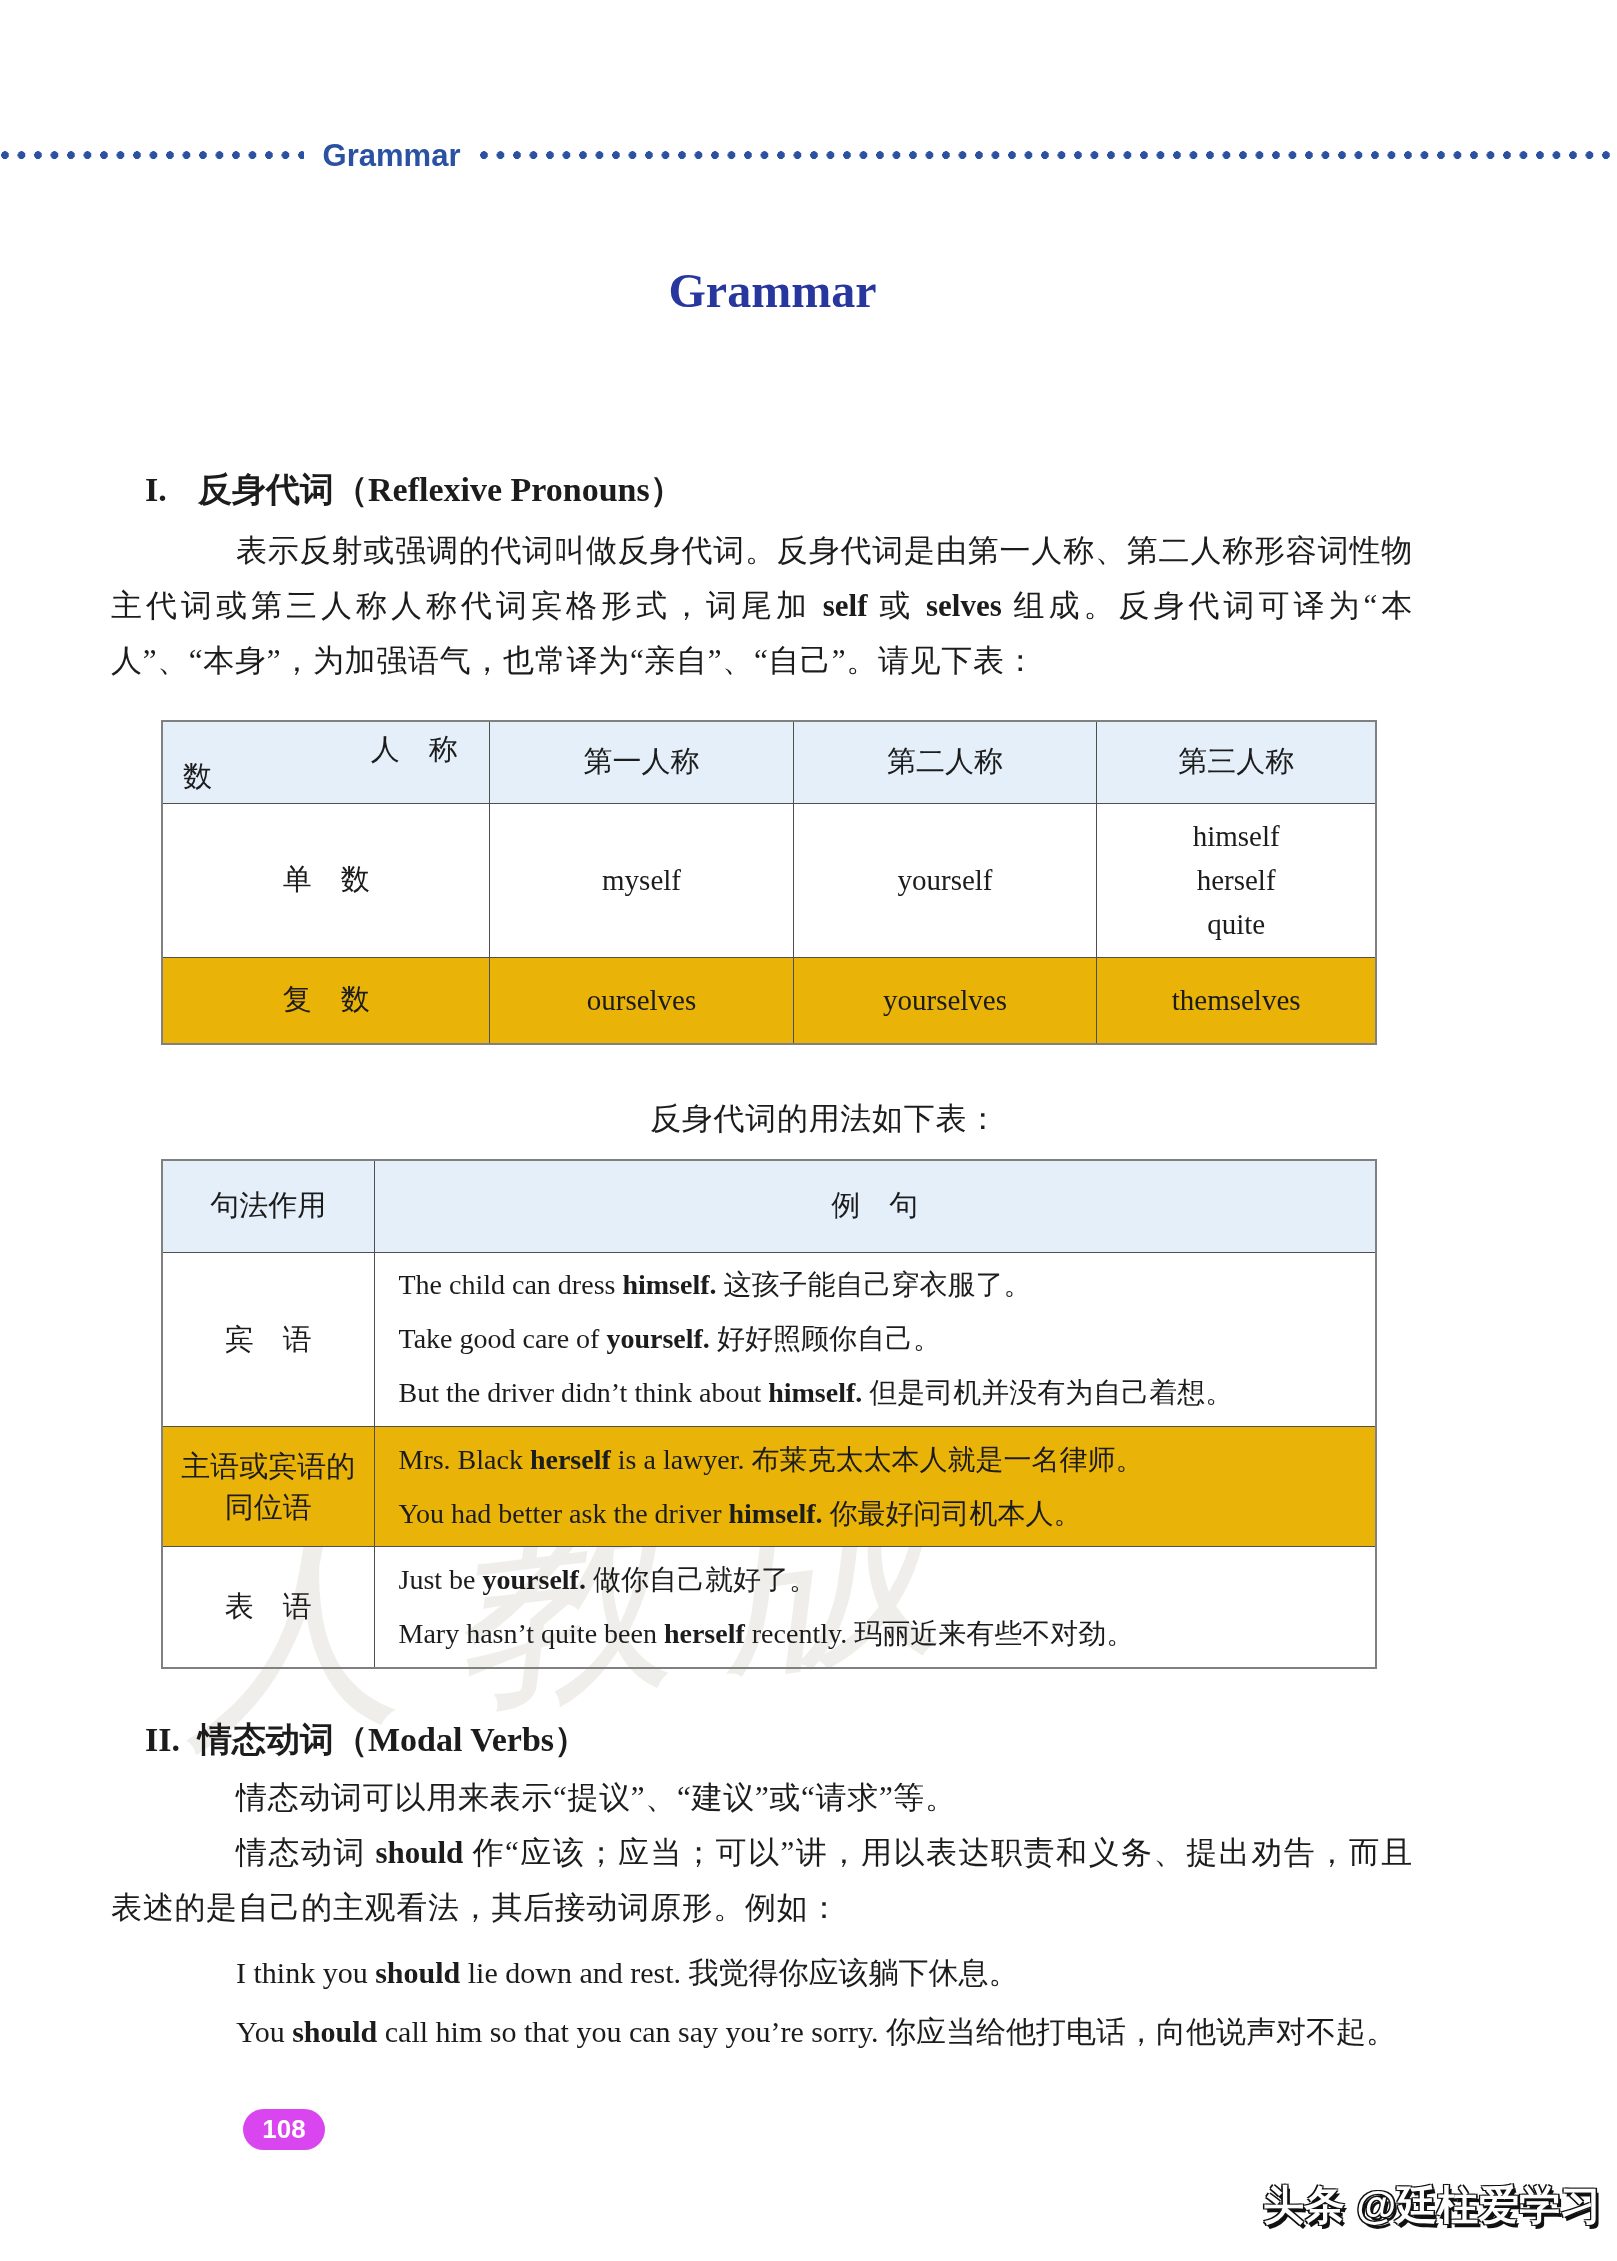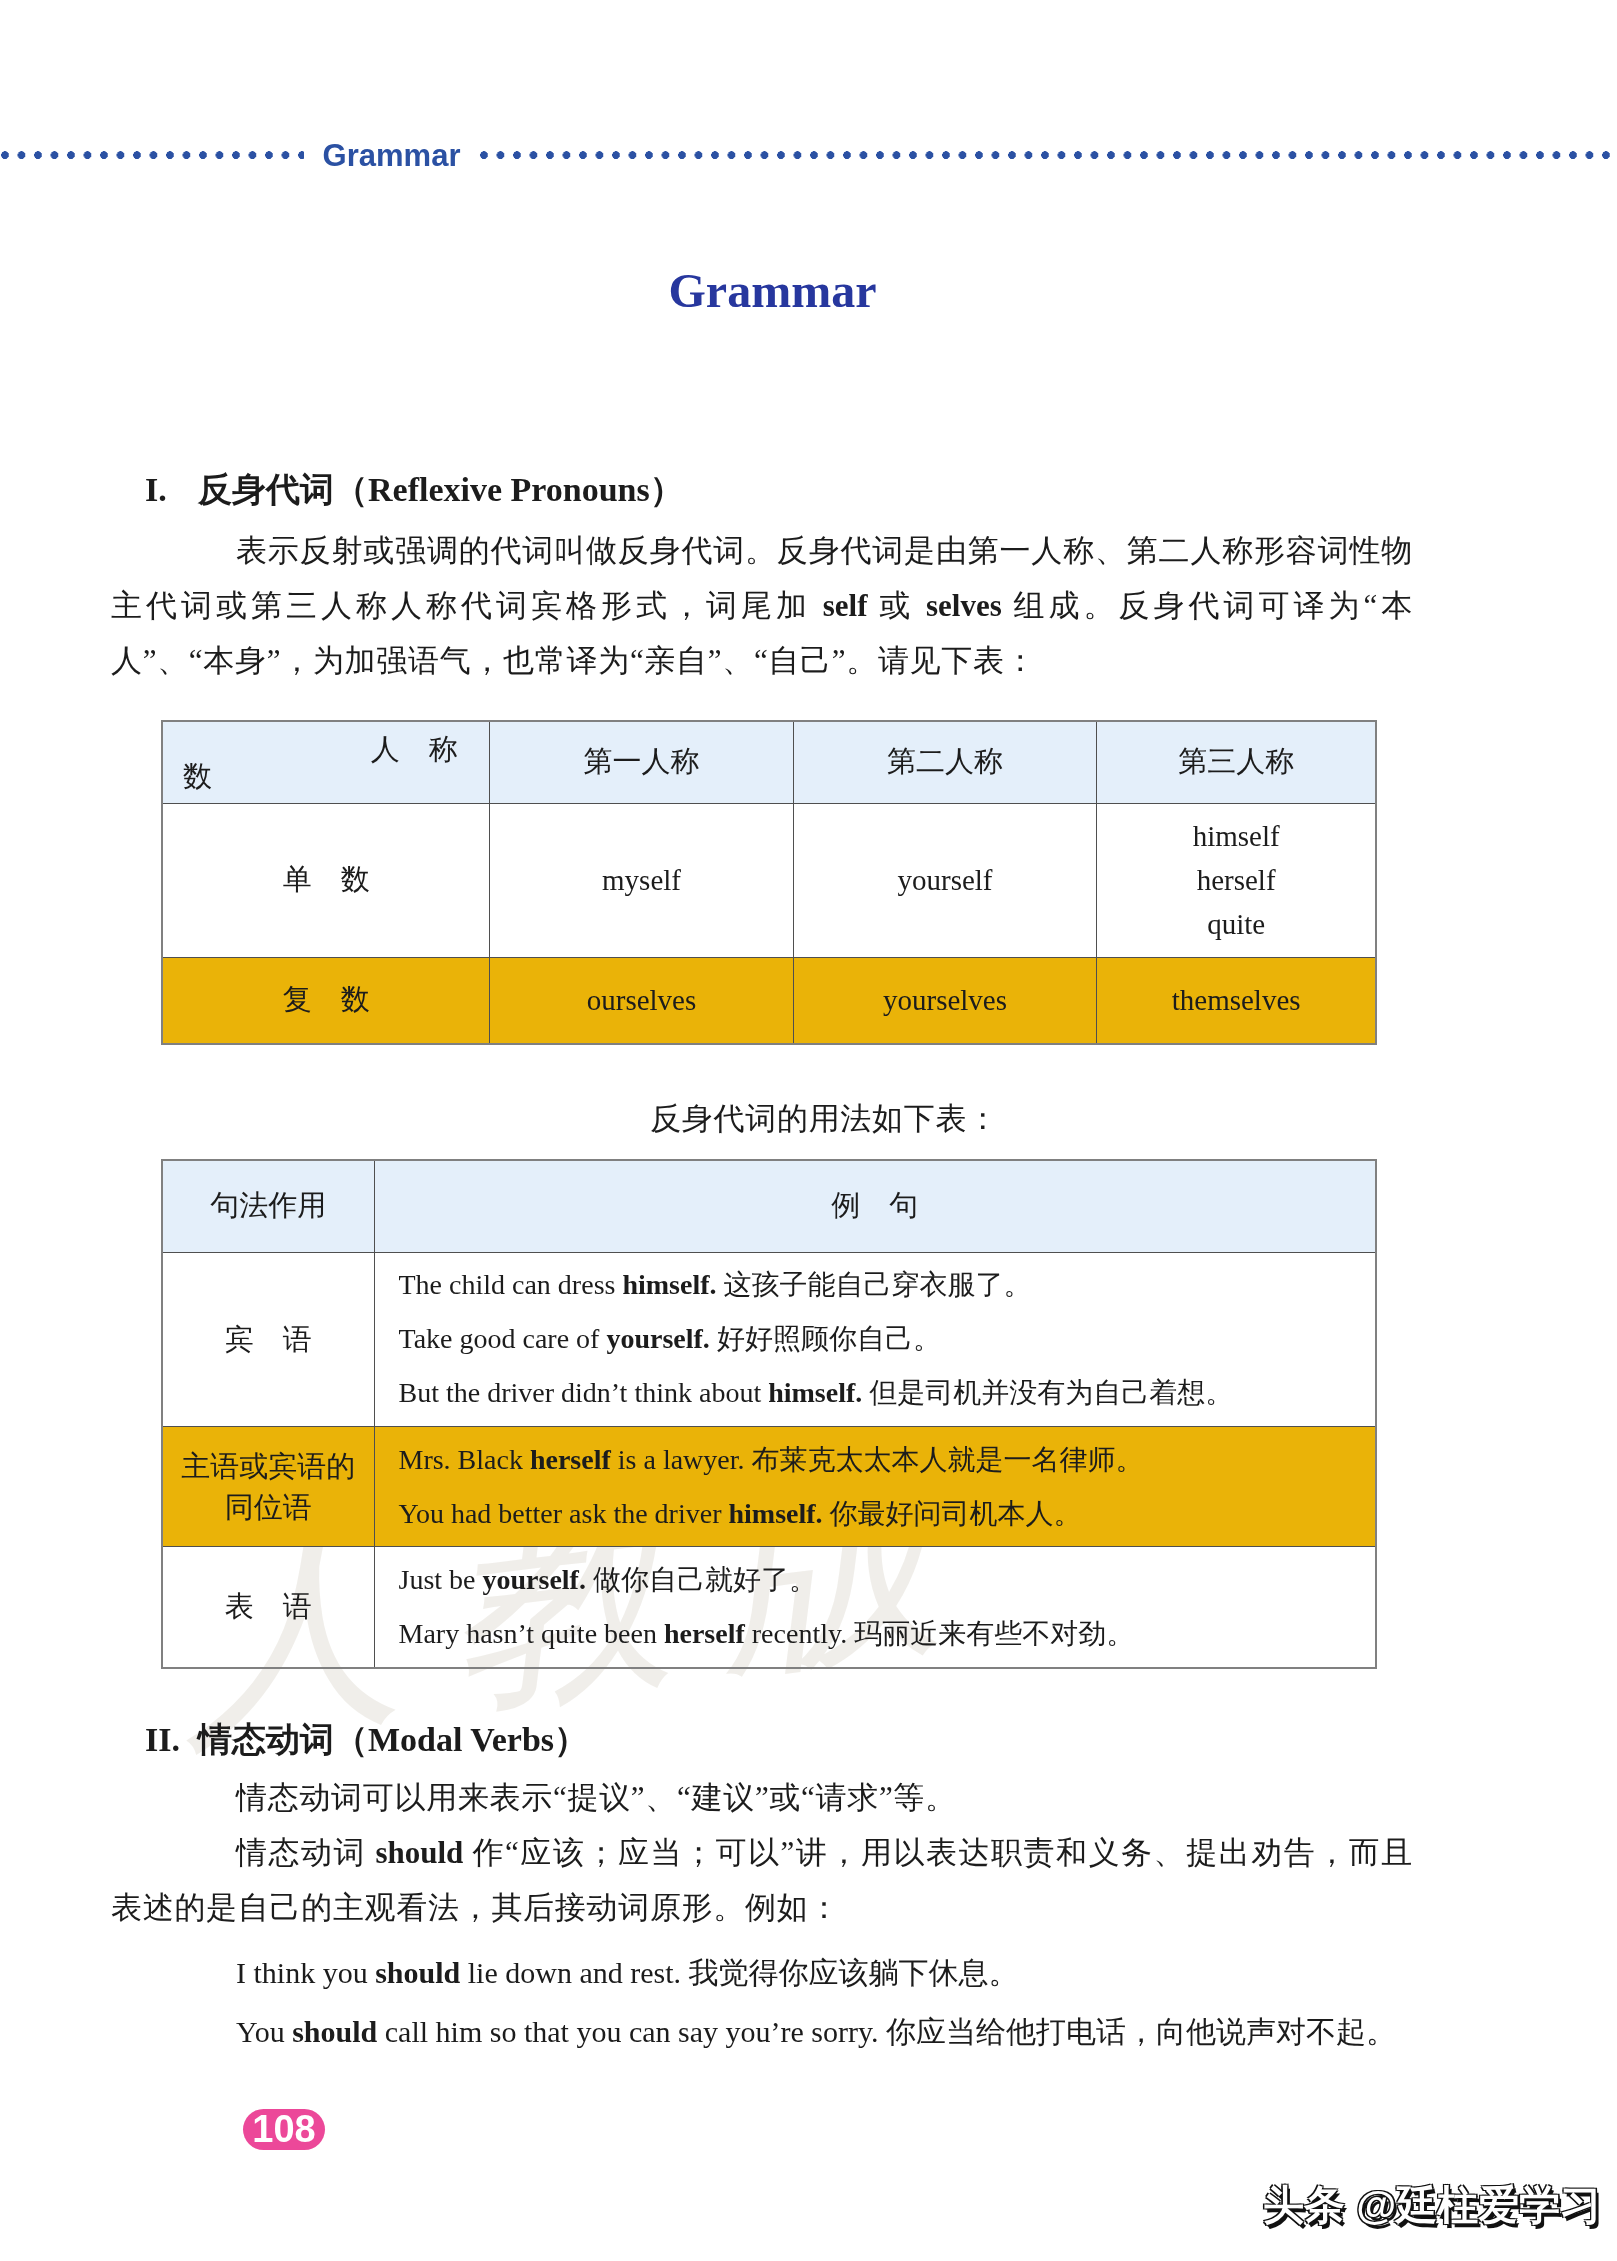"108" .page-badge { background: #ec4899 -> #d946ef; font-size: 38px -> 26px }
